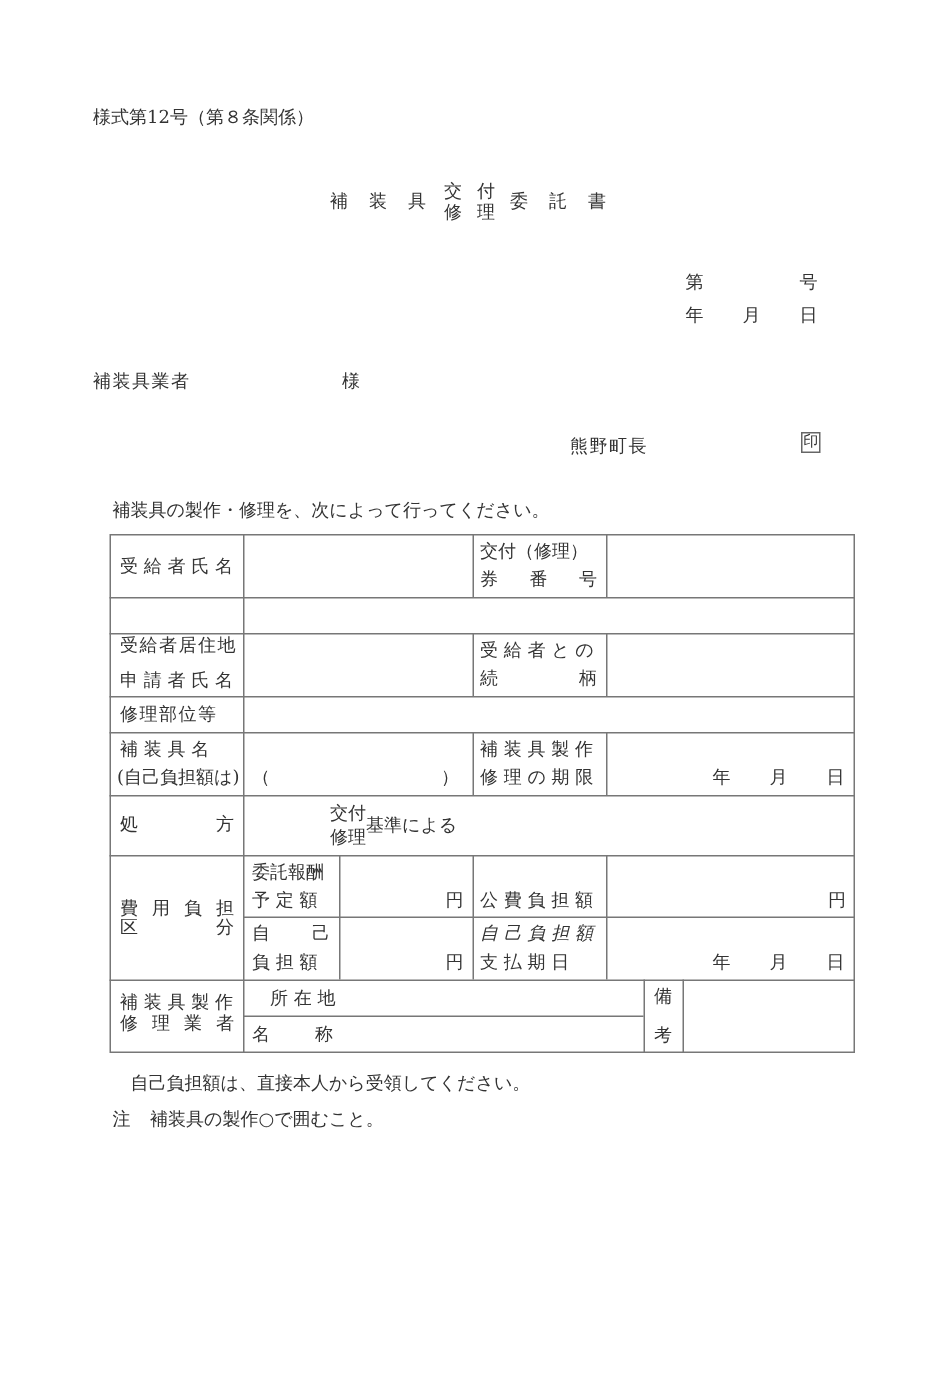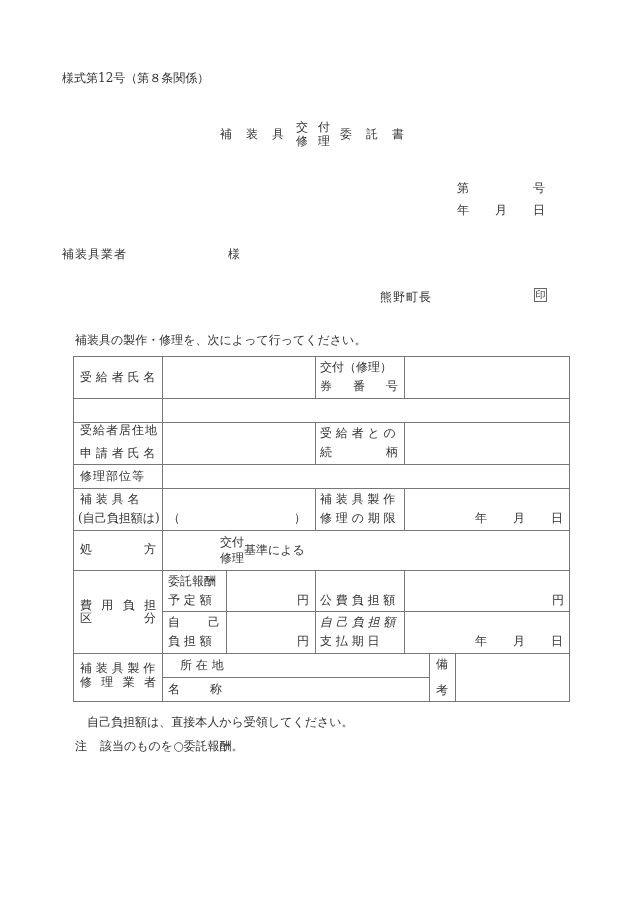"該当のものを○委託報酬。" div.abs { text: 該当のものを○委託報酬 -> 補装具の製作○で囲むこと }
